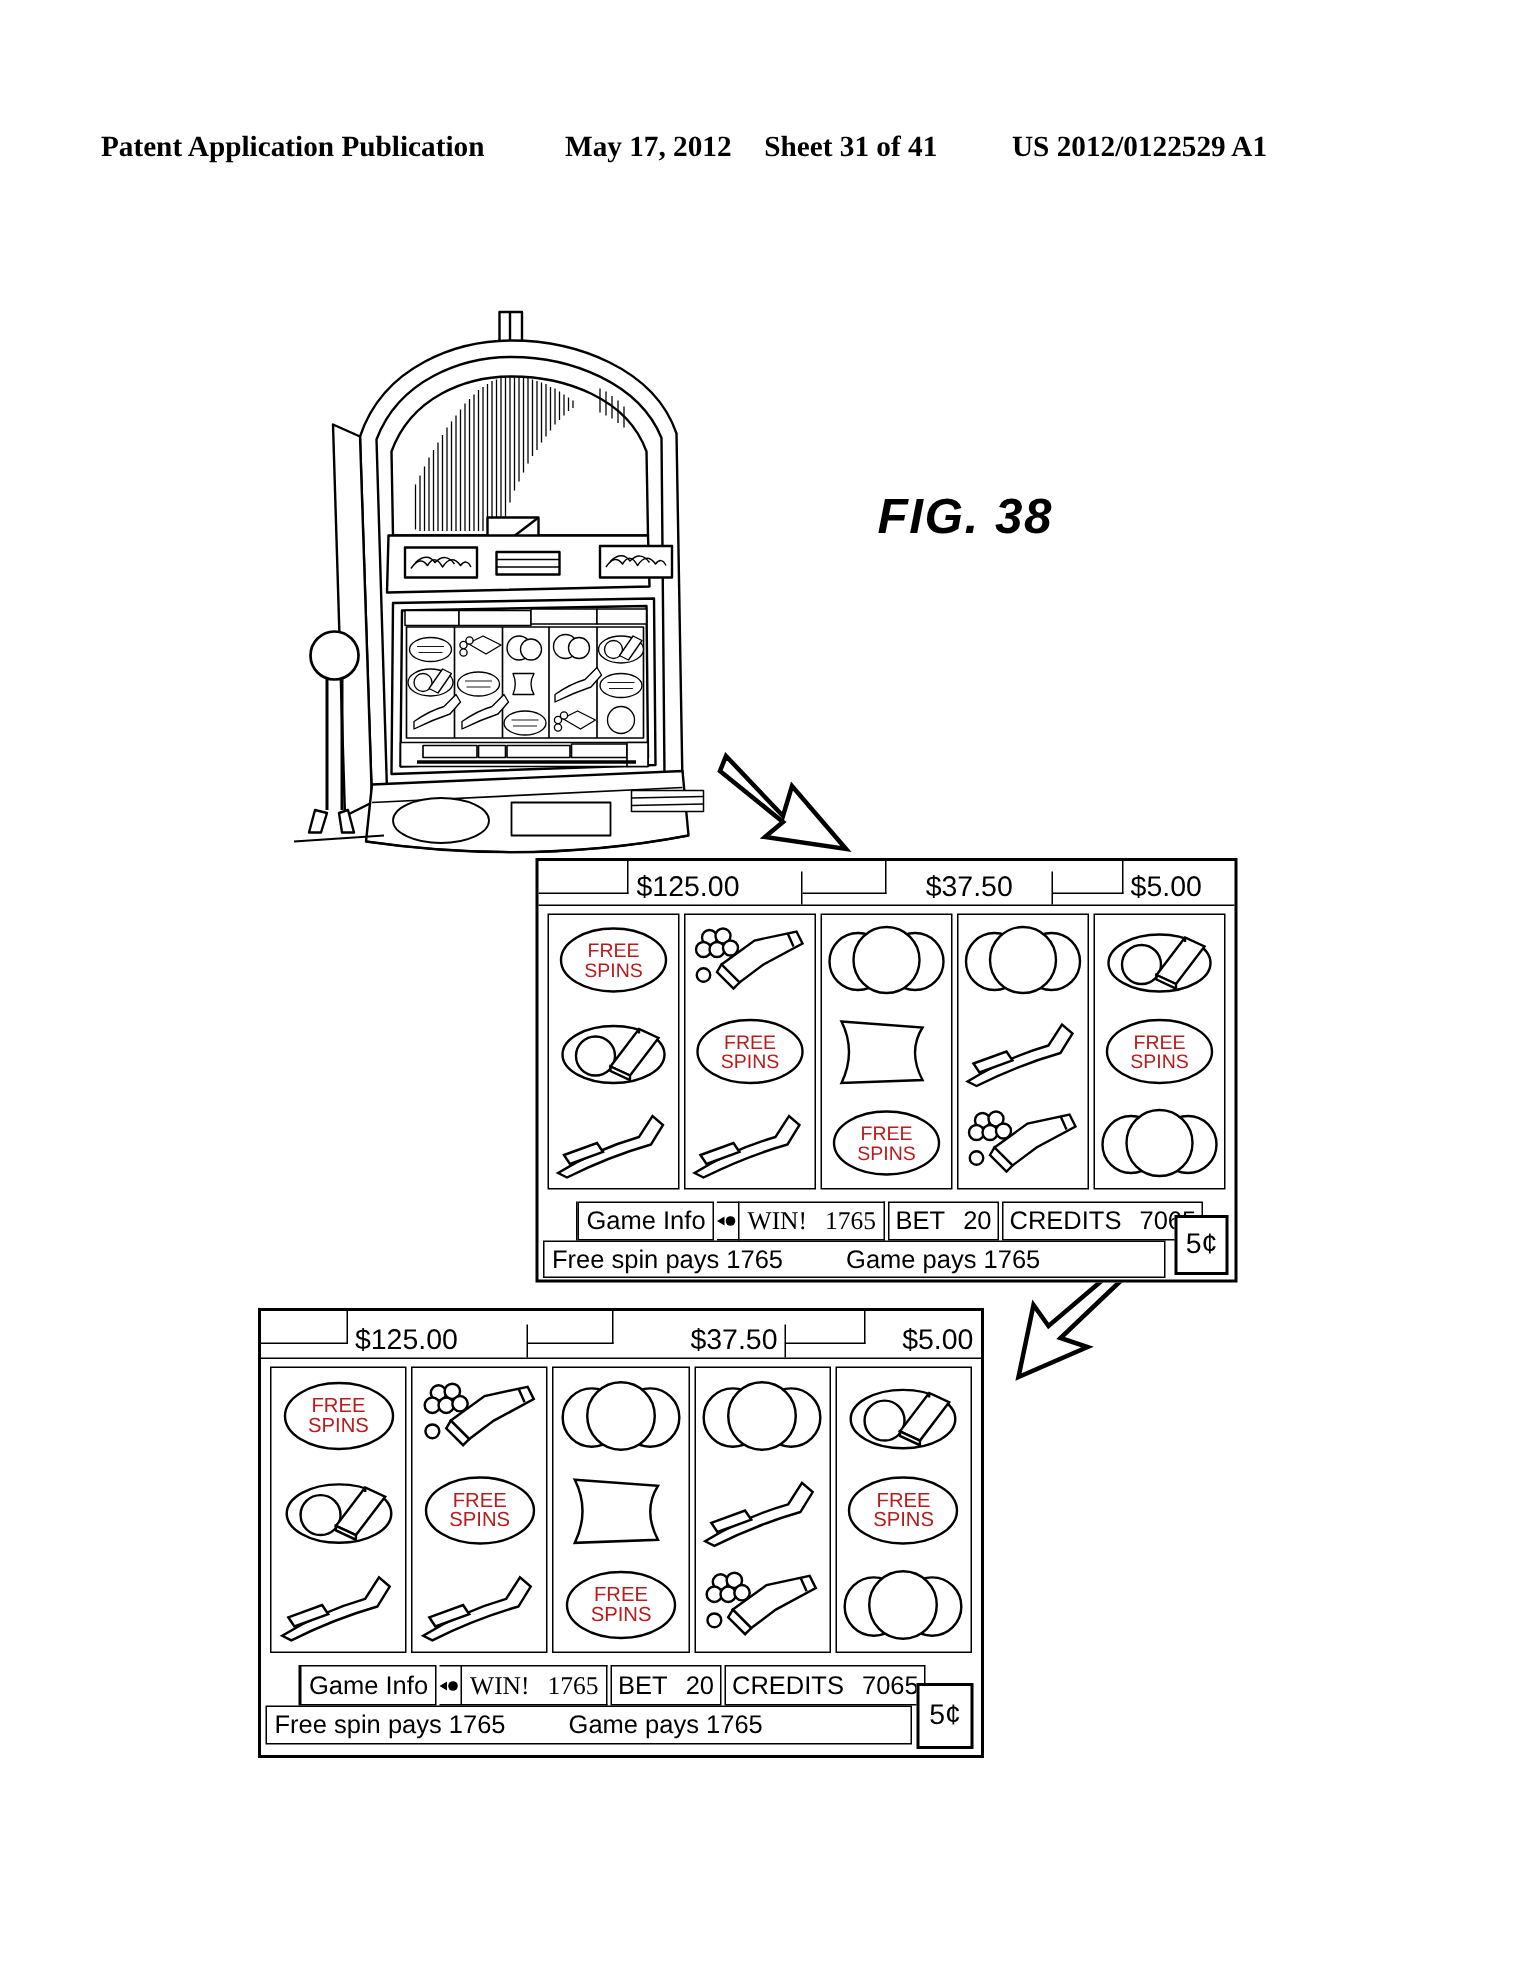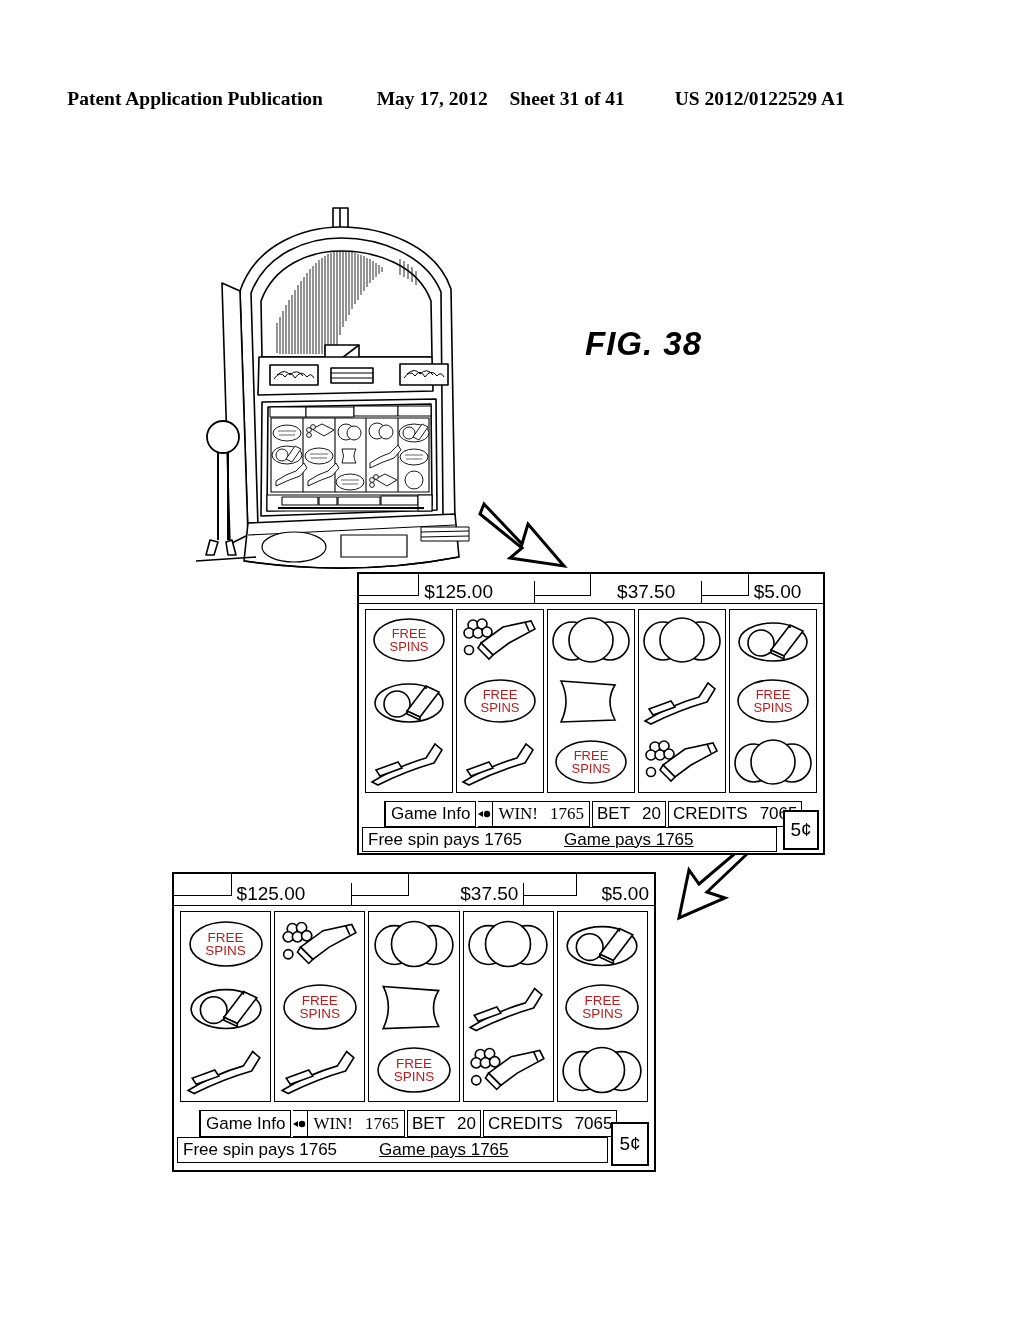"Game pays 1765" .msg-b { text-decoration: underline -> none }
